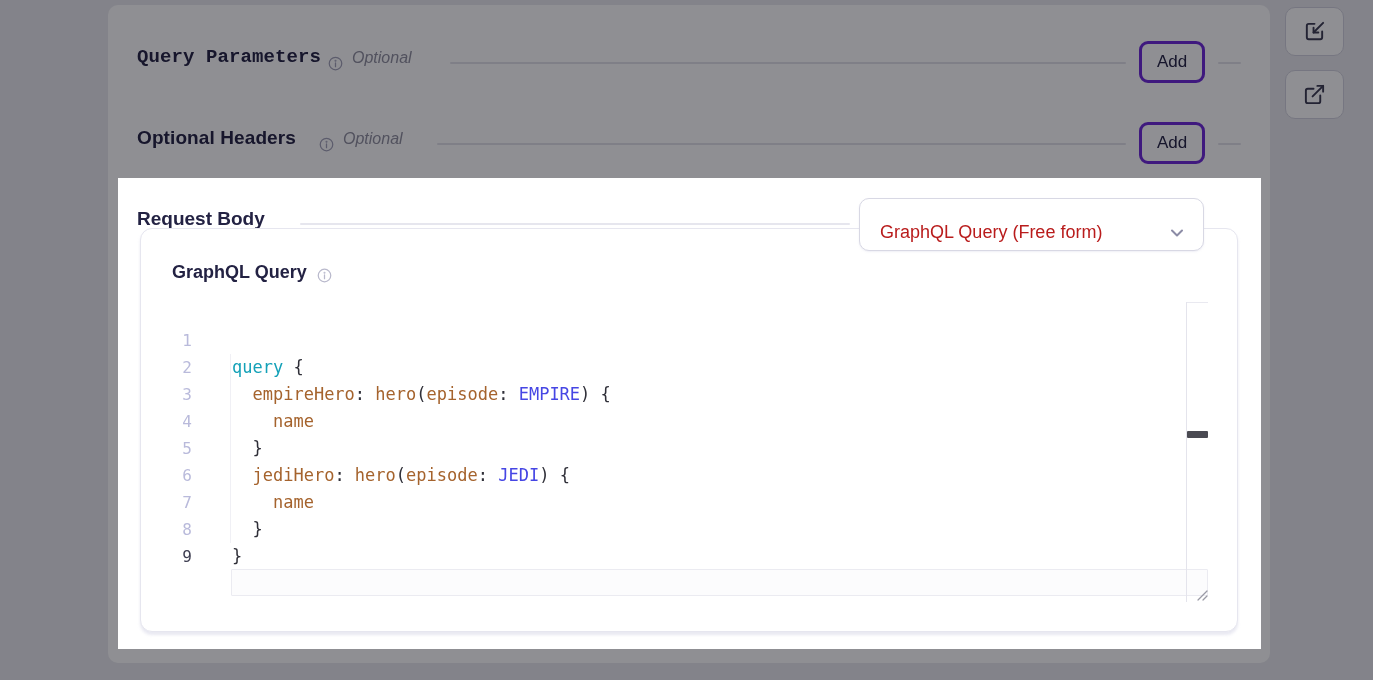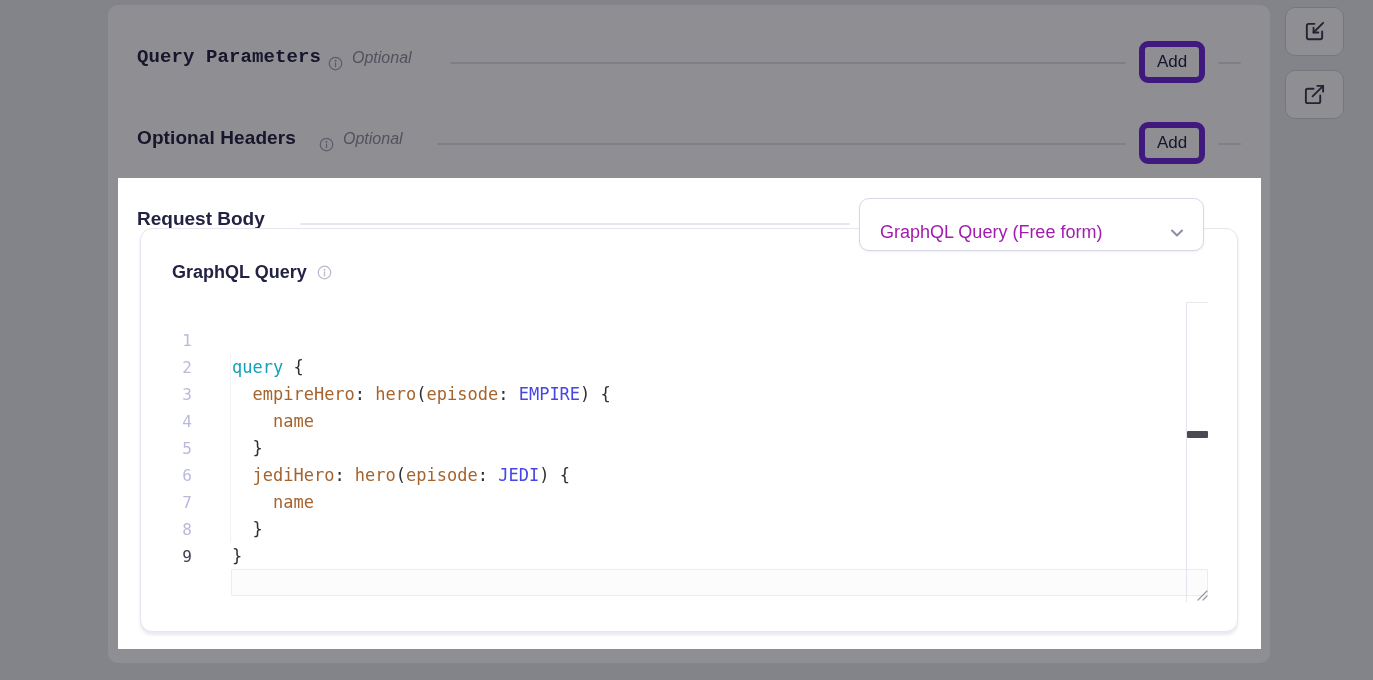"Add" .add-button { border: 6px solid #6d28d9 -> 3px solid #6d28d9 }
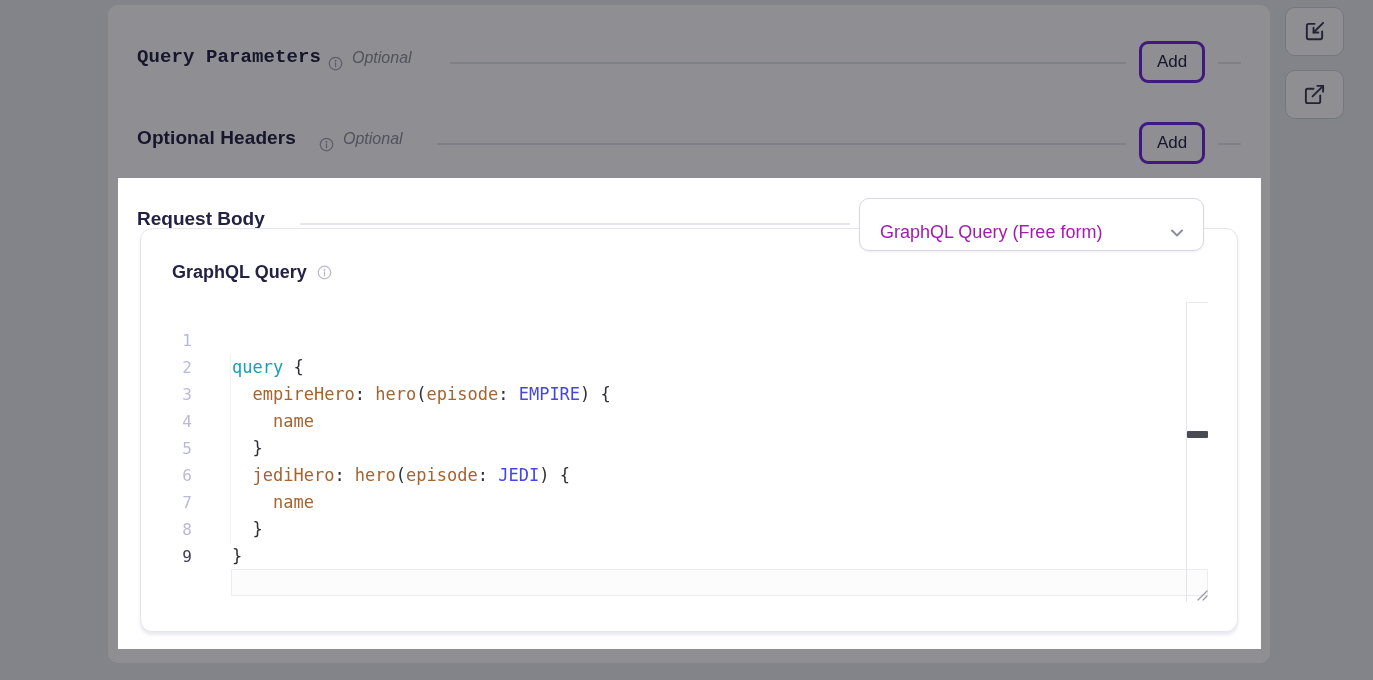"GraphQL Query (Free form)" .body-type-select { color: #a21caf -> #b91c1c }
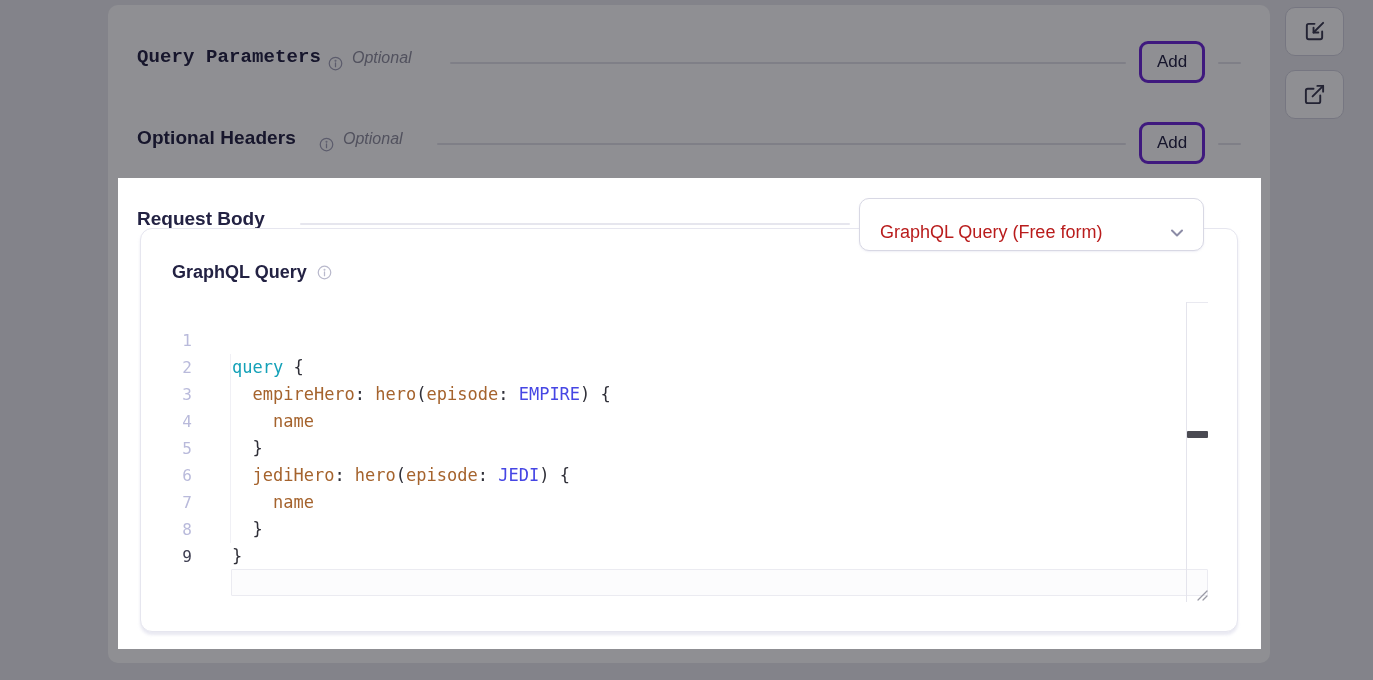"GraphQL Query" .gq-label-row { align-items: center -> flex-end }
